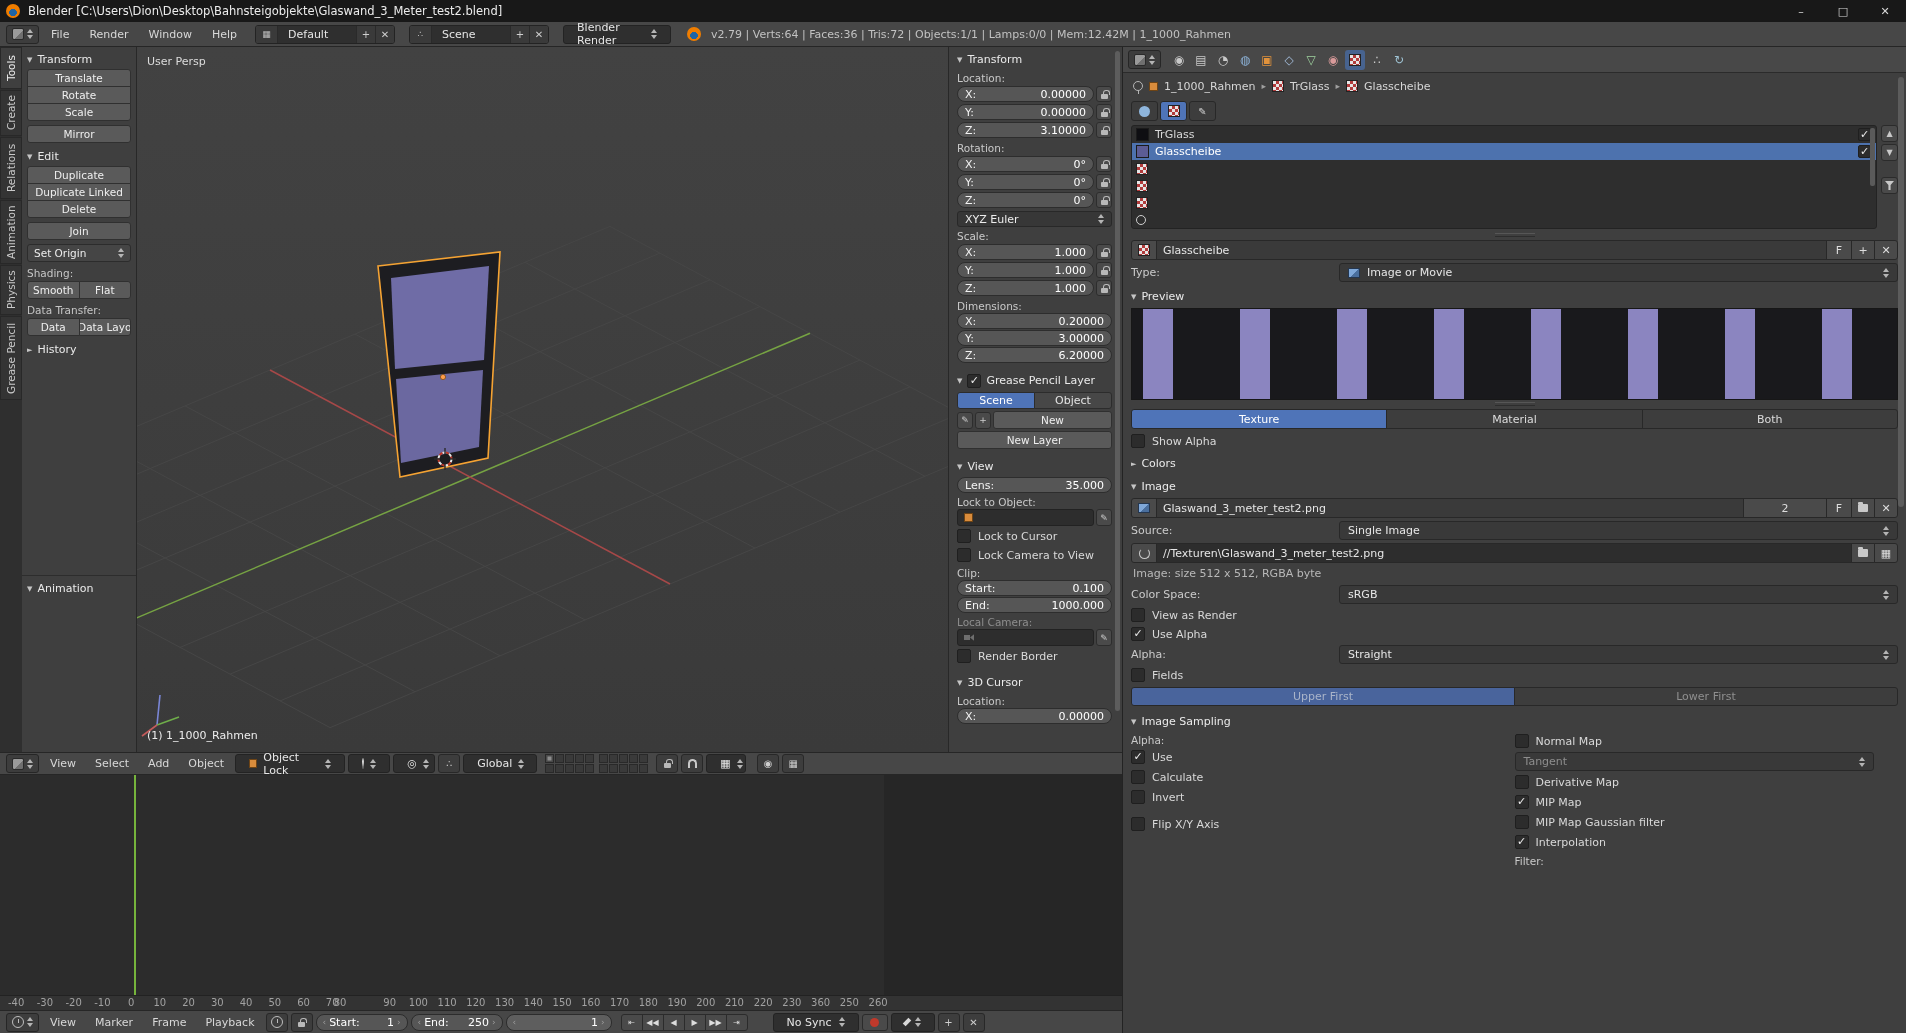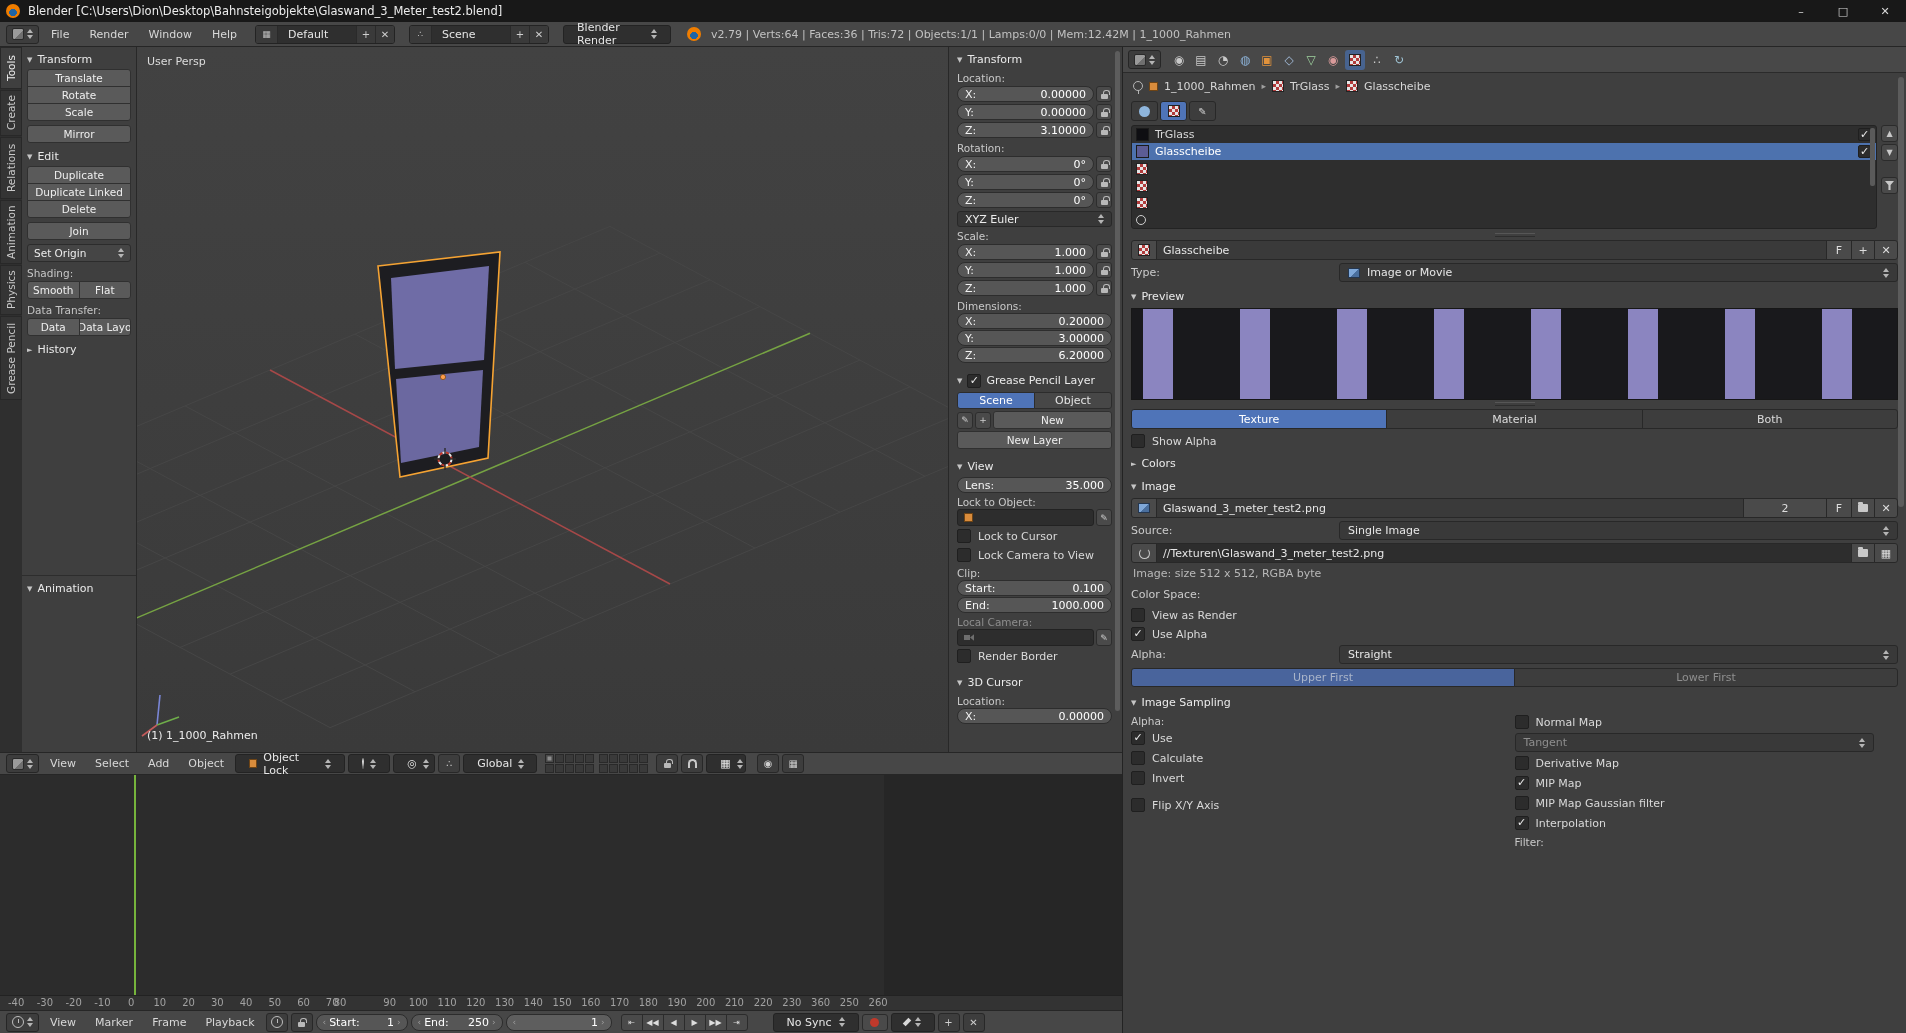"sRGB" div.pdrop { html: none -> <div> <span>sRGB</span> <span> <i></i> <i></i> </span> </div> }
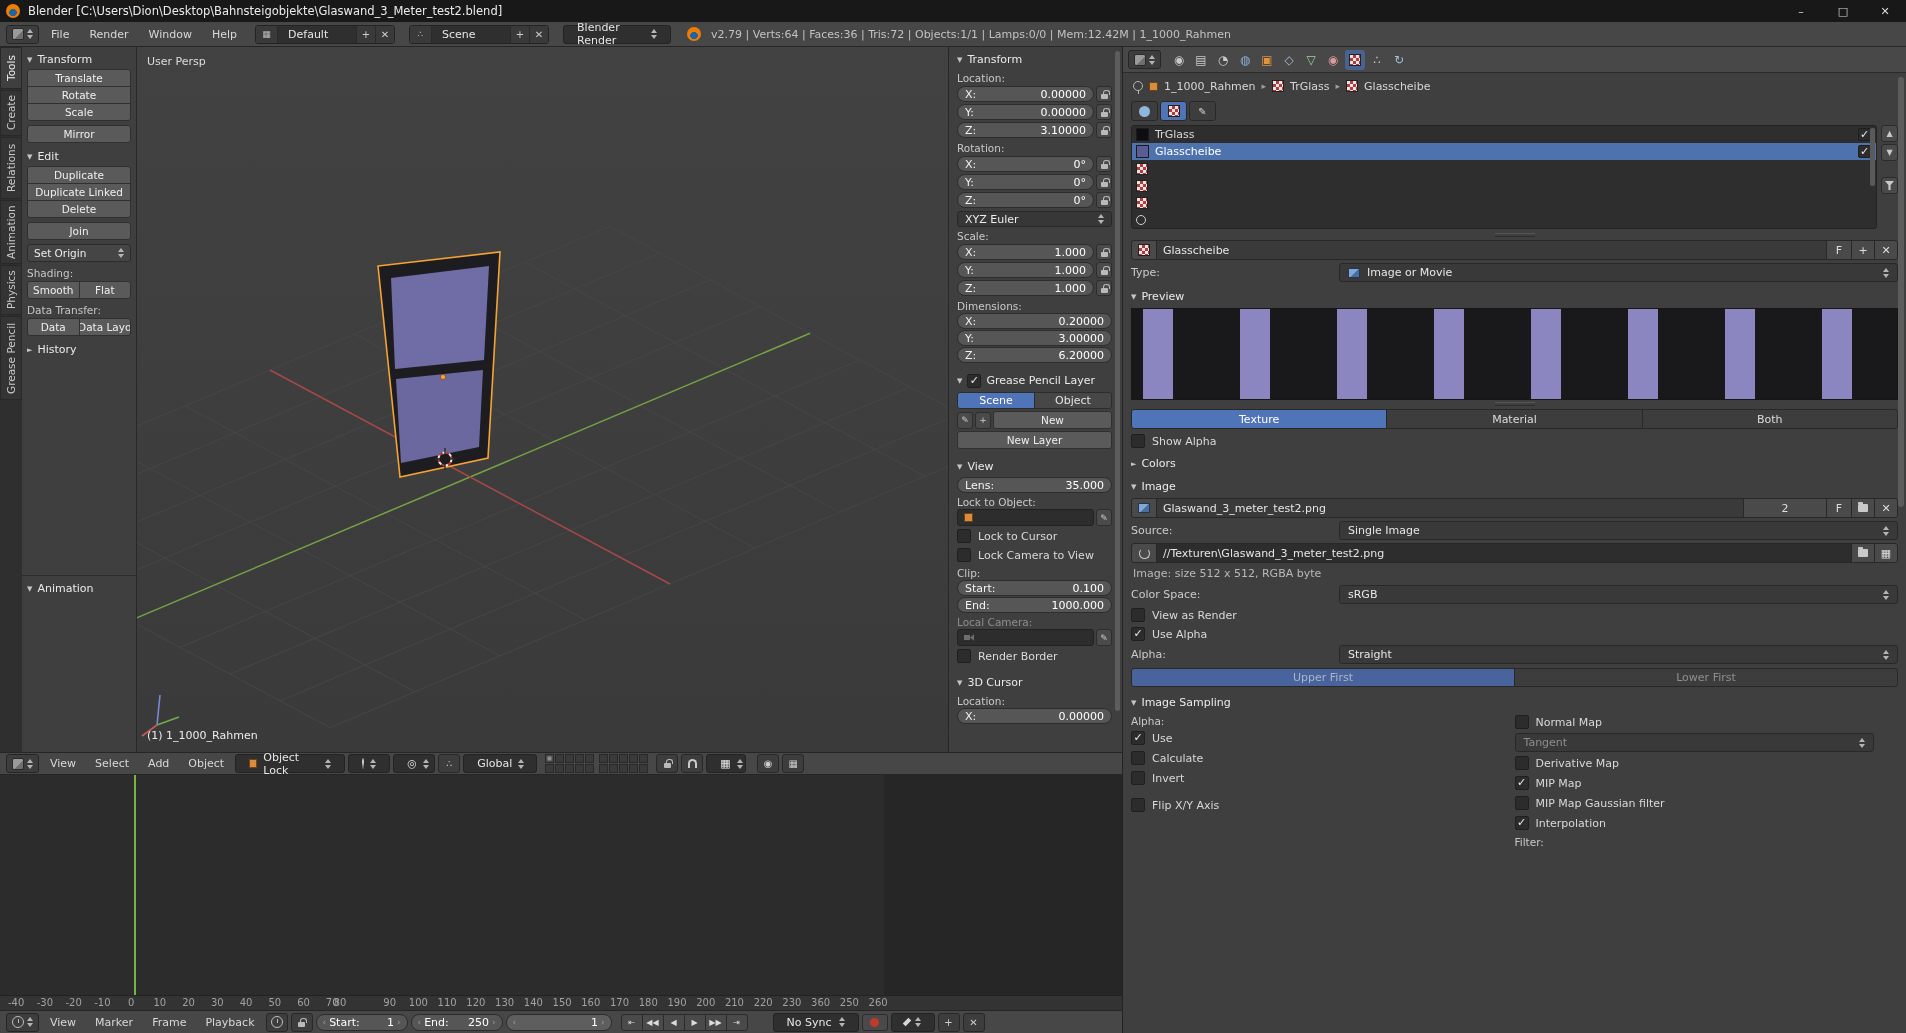"Fields" div.cbrow { html: none -> <div> <span></span> <span>Fields</span> </div> }
